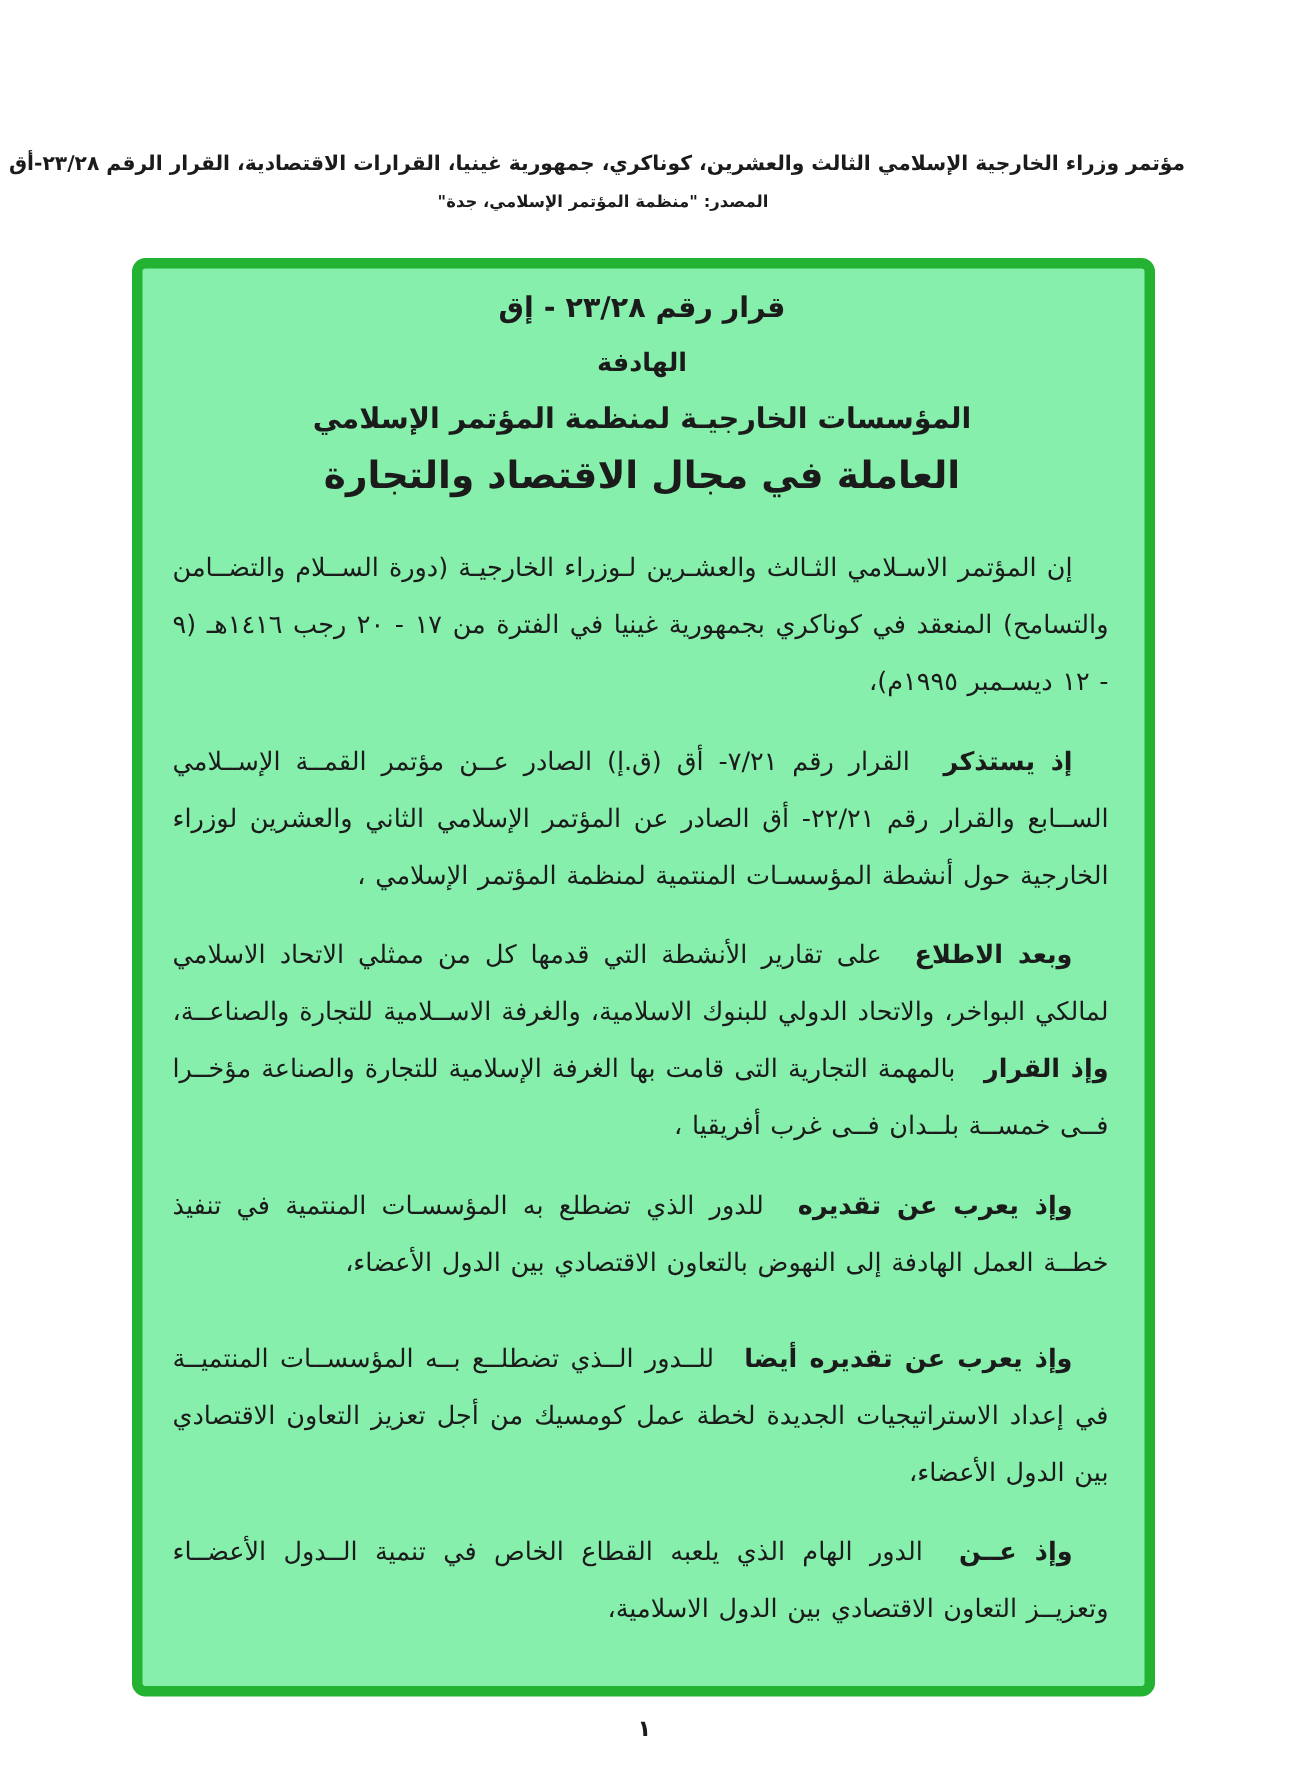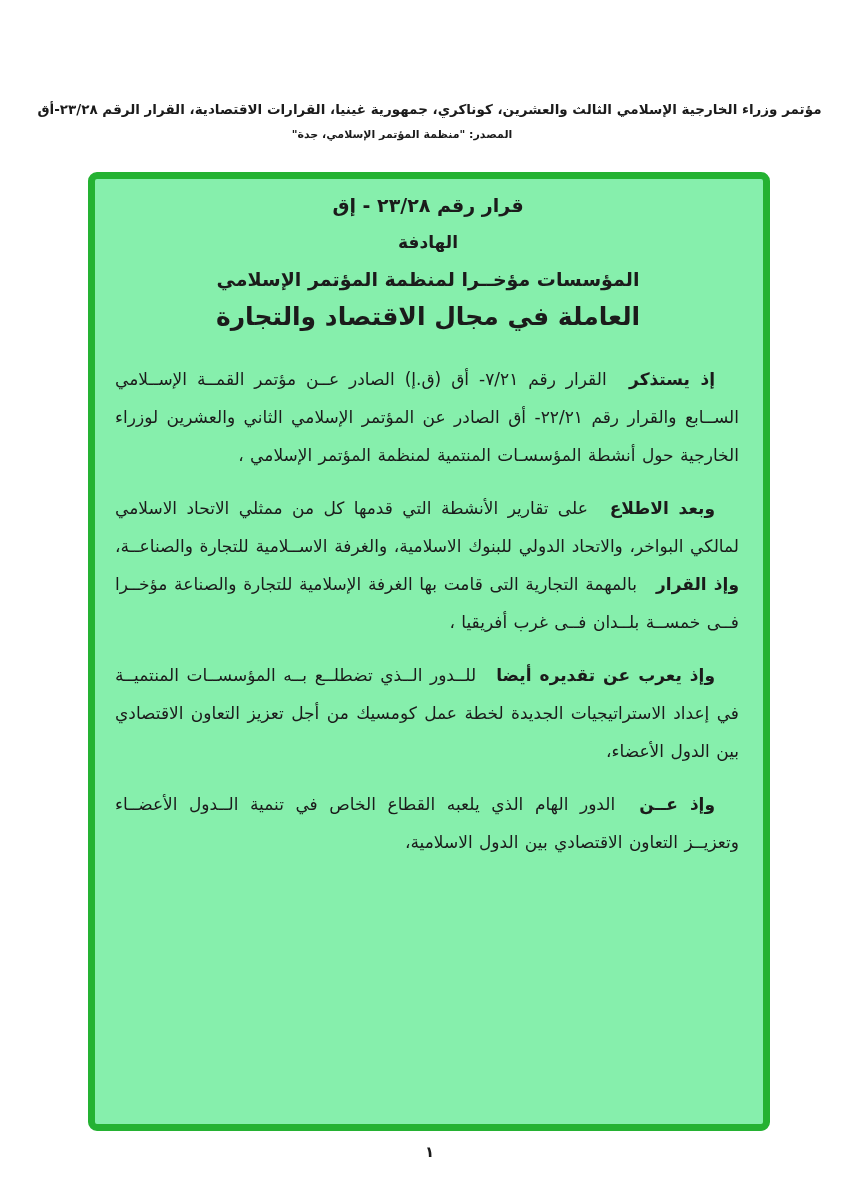"مؤتمر وزراء الخارجية الإسلامي الثالث" .hdr-line1 { text-align: center -> left }
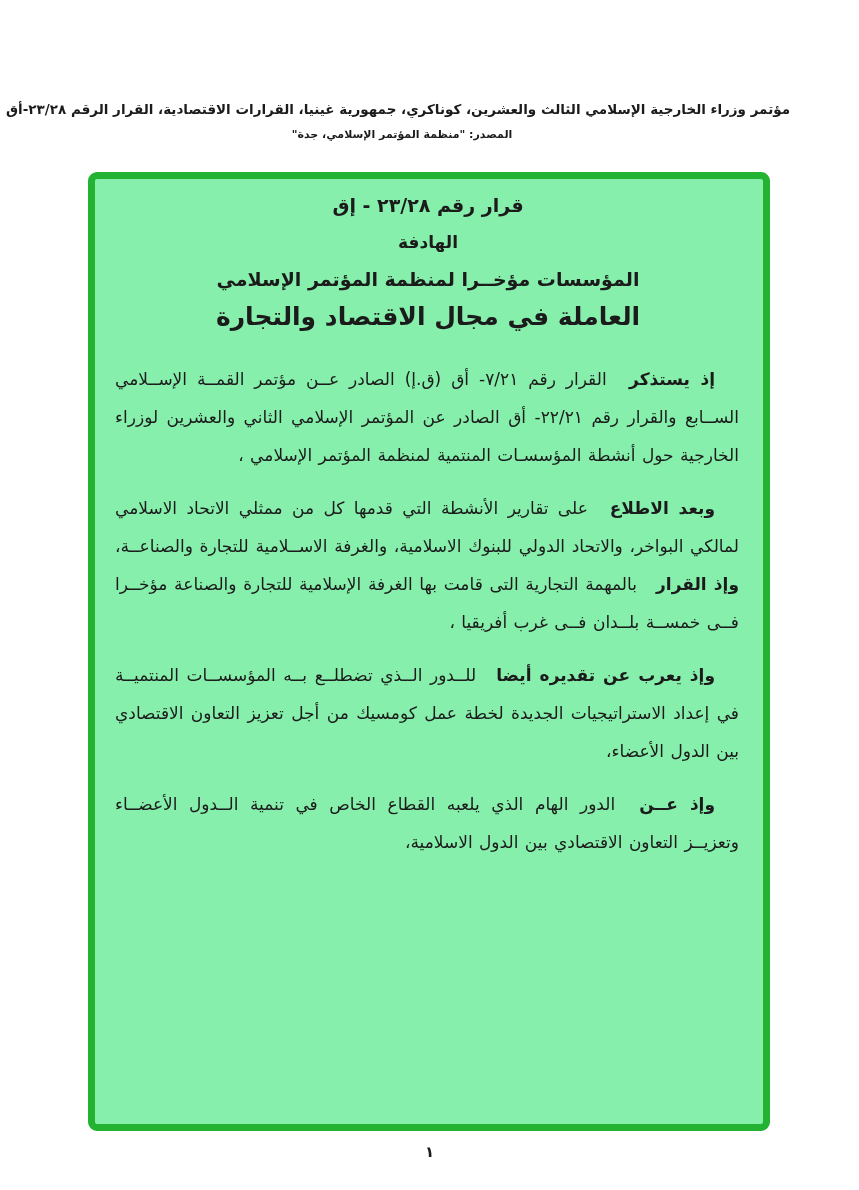"المؤسسات مؤخــرا لمنظمة المؤتمر الإسلامي" div.title-line3 { text: مؤخــرا -> الخارجيـة }
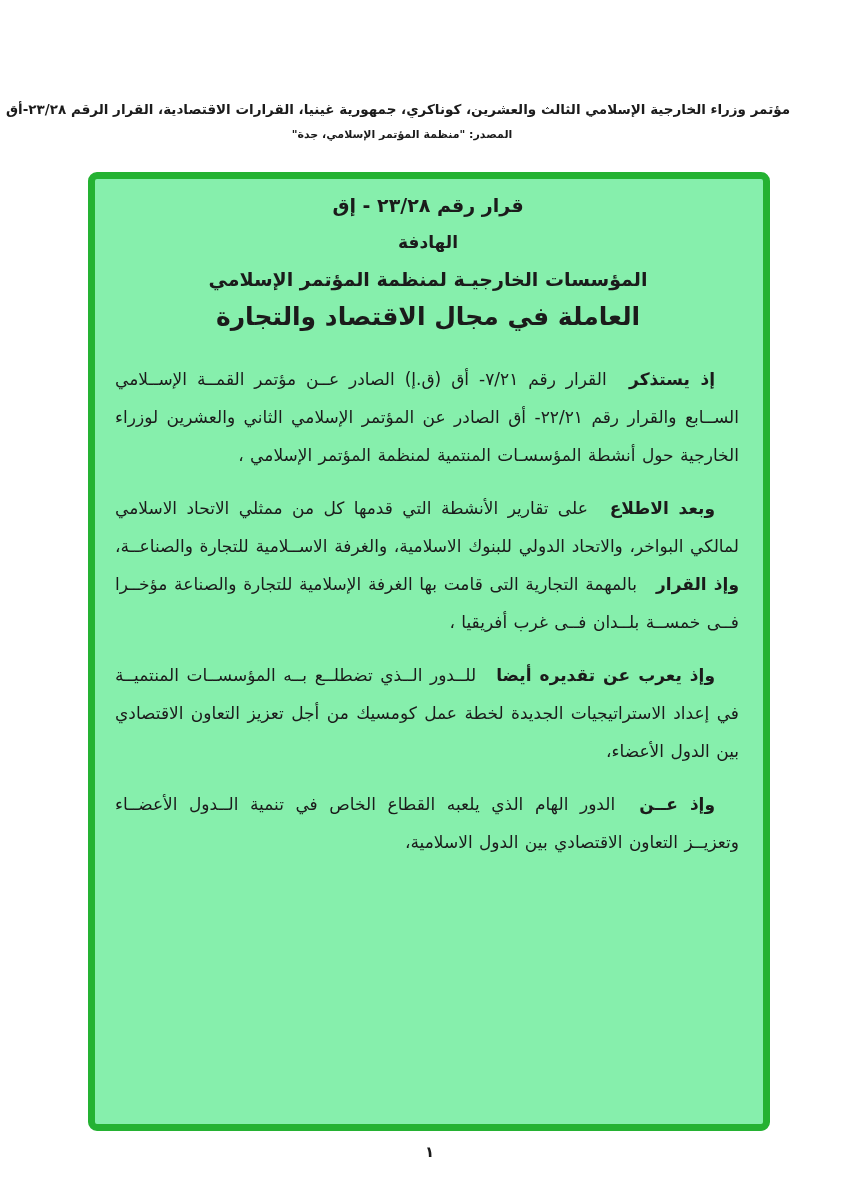"إن المؤتمر الاسـلامي الثـالث والعشـرين" p.para { html: none -> <p><span>إن المؤتمر الاسـلامي الثـالث والعشـرين لـوزراء الخارجيـة (دورة الســلام والتضــامن والتسامح) المنعقد في كوناكري بجمهورية غينيا في الفترة من ١٧ - ٢٠ رجب ١٤١٦هـ (٩ - ١٢ ديسـمبر ١٩٩٥م)،</span></p> }
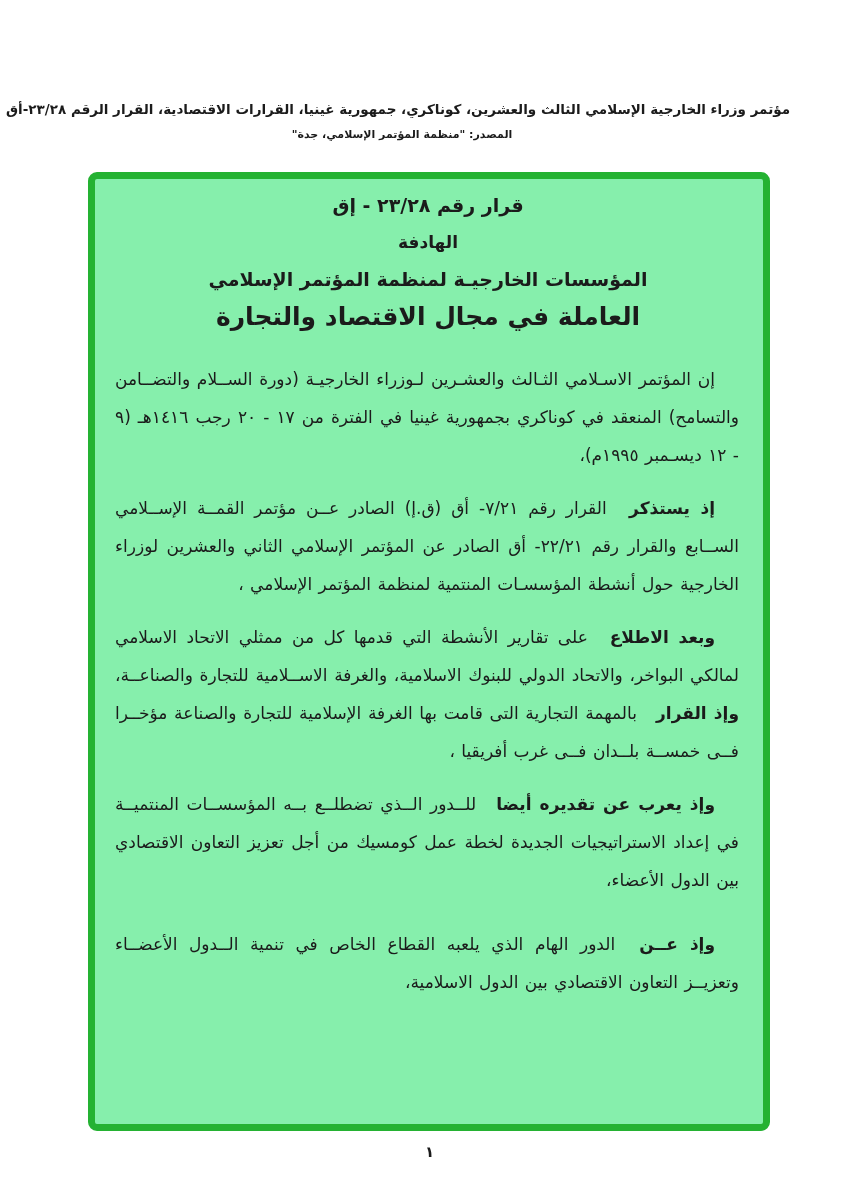"وإذ يعرب عن تقديره للدور" p.para { html: none -> <p><b>وإذ يعرب عن تقديره </b><span>للدور الذي تضطلع به المؤسسـات المنتمية في تنفيذ خطــة العمل الهادفة إلى النهوض بالتعاون الاقتصادي بين الدول الأعضاء،</span></p> }
